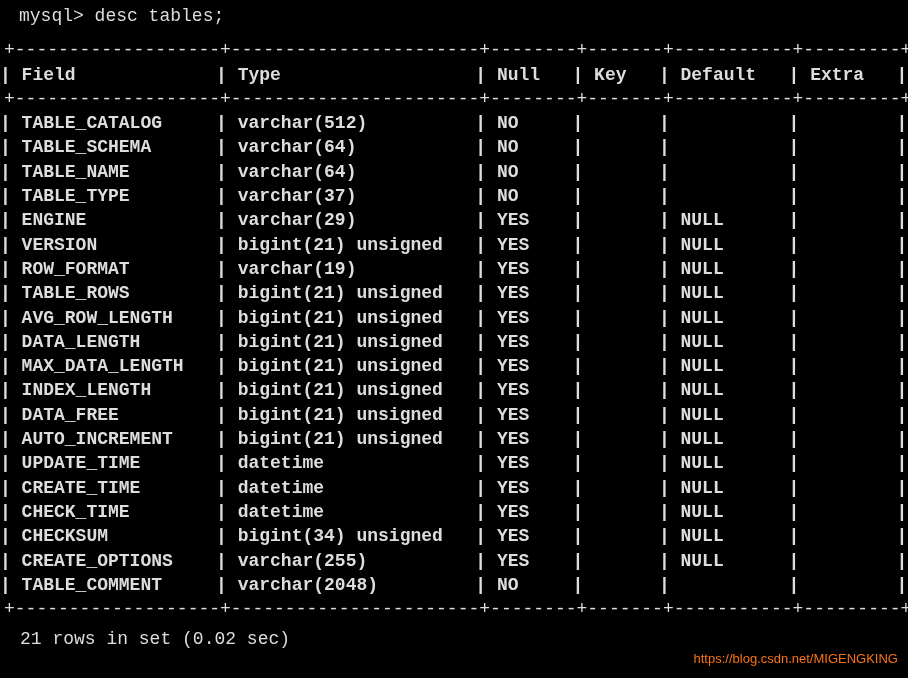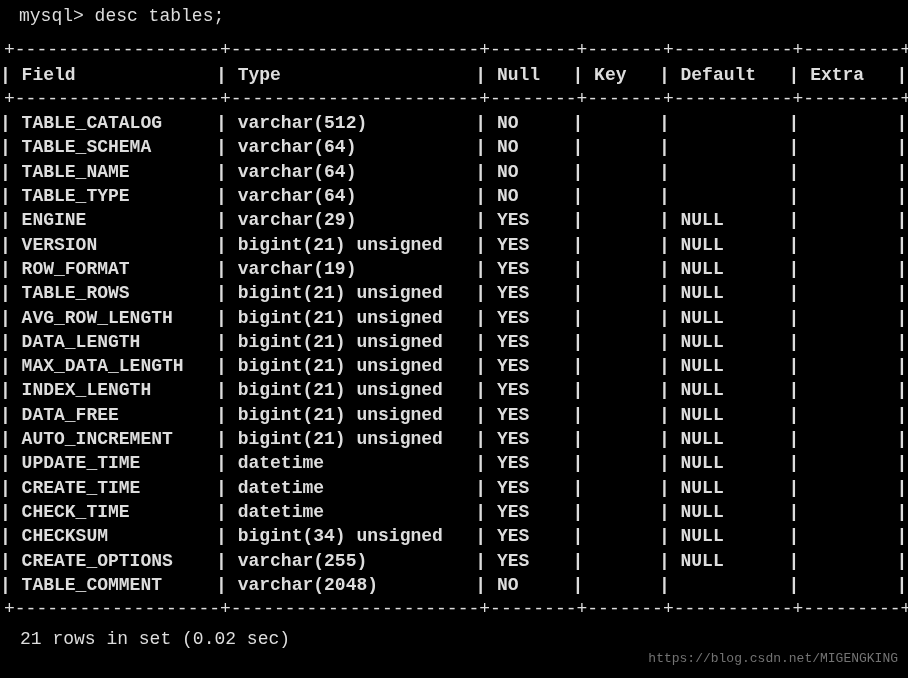"| TABLE_TYPE | varchar(64) |" div.data-row { text: 64 -> 37 }
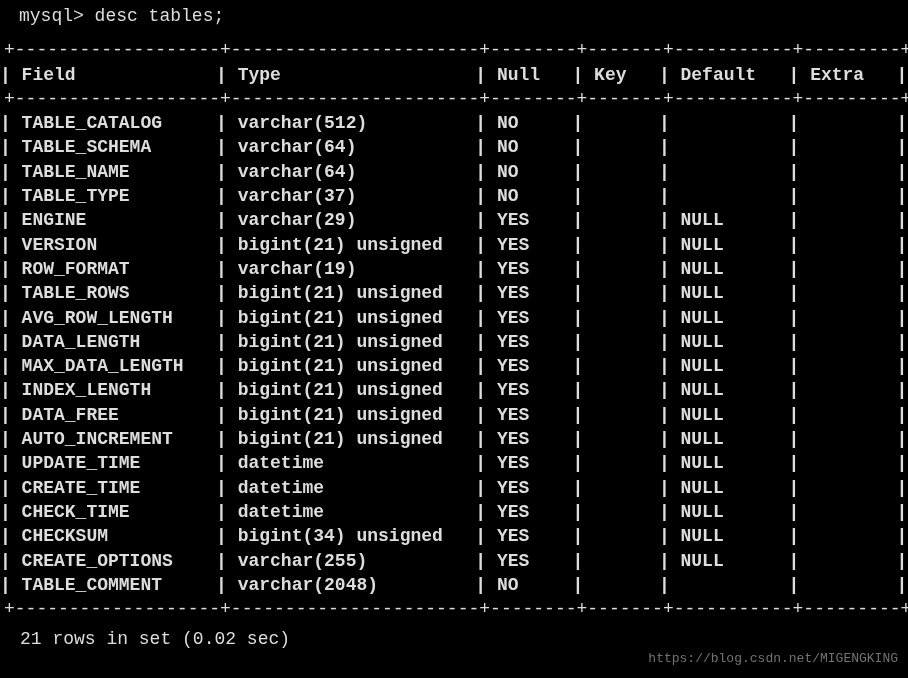"https://blog.csdn.net/MIGENGKING" .watermark { color: #737373 -> #f97316; font-family: Liberation Mono, monospace -> Liberation Sans, sans-serif }
